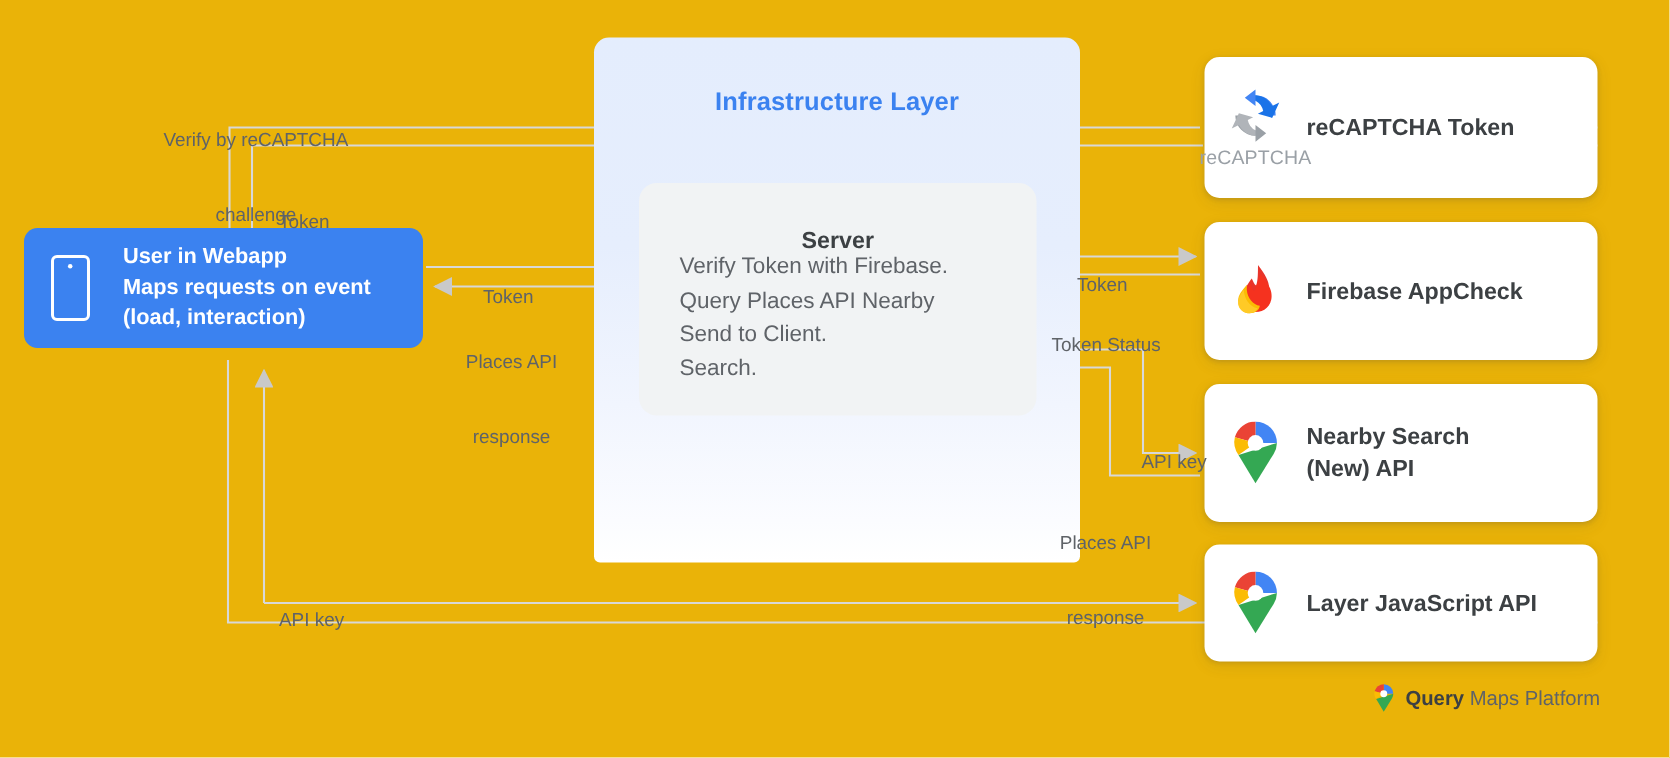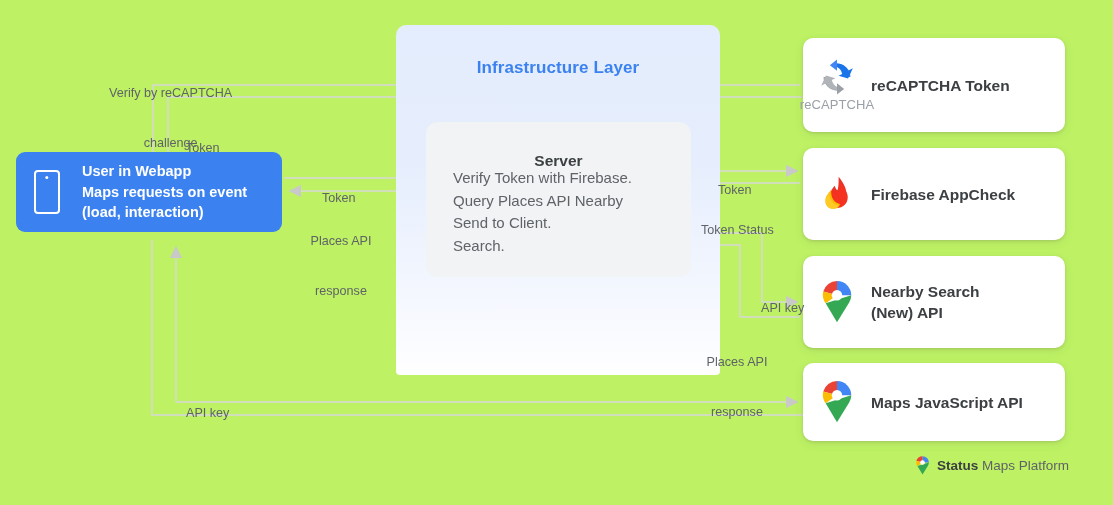"Infrastructure Layer" #stage { background: #bef264 -> #eab308 }
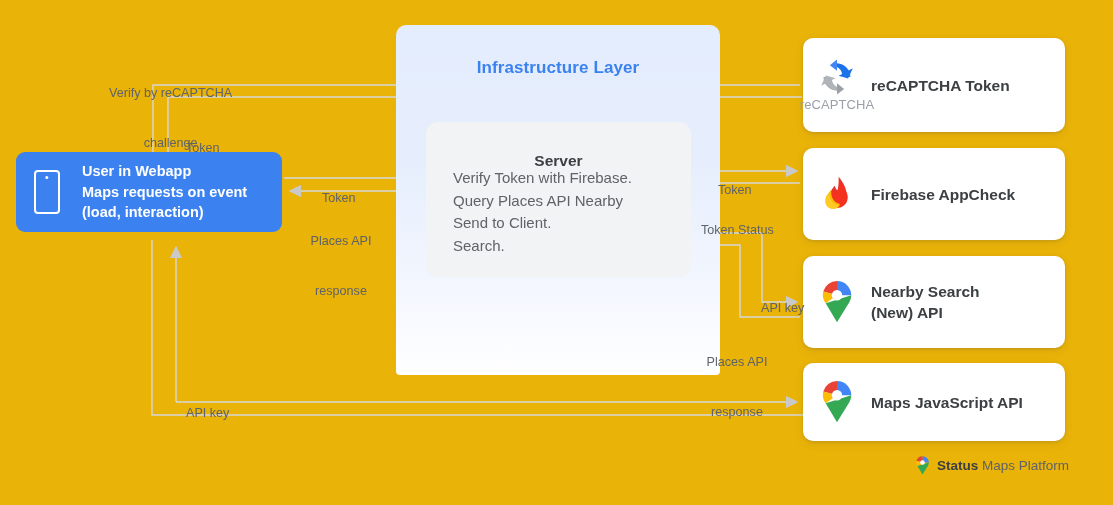"Maps JavaScript API" div { text: Maps -> Layer }
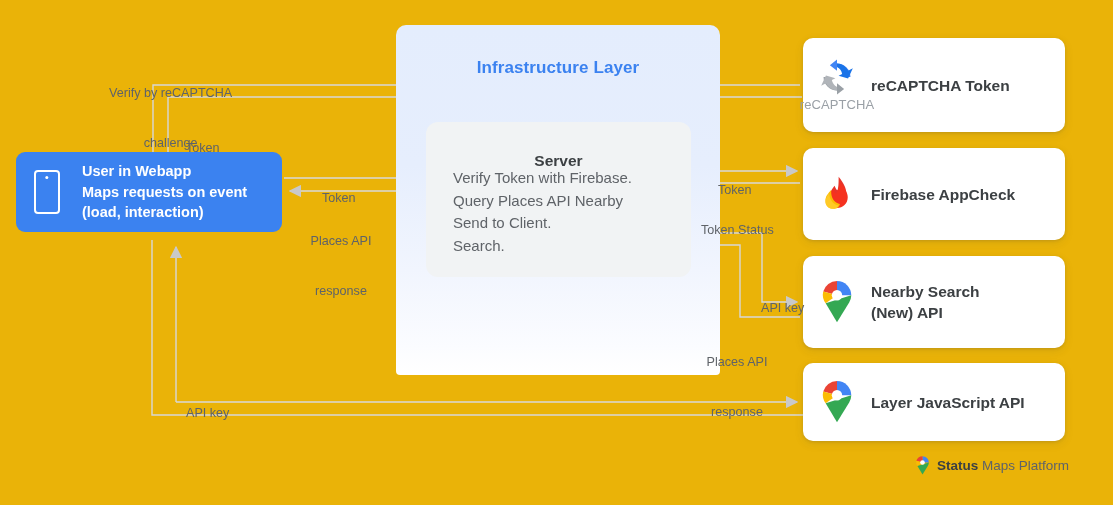"Status" span.g { text: Status -> Query }
